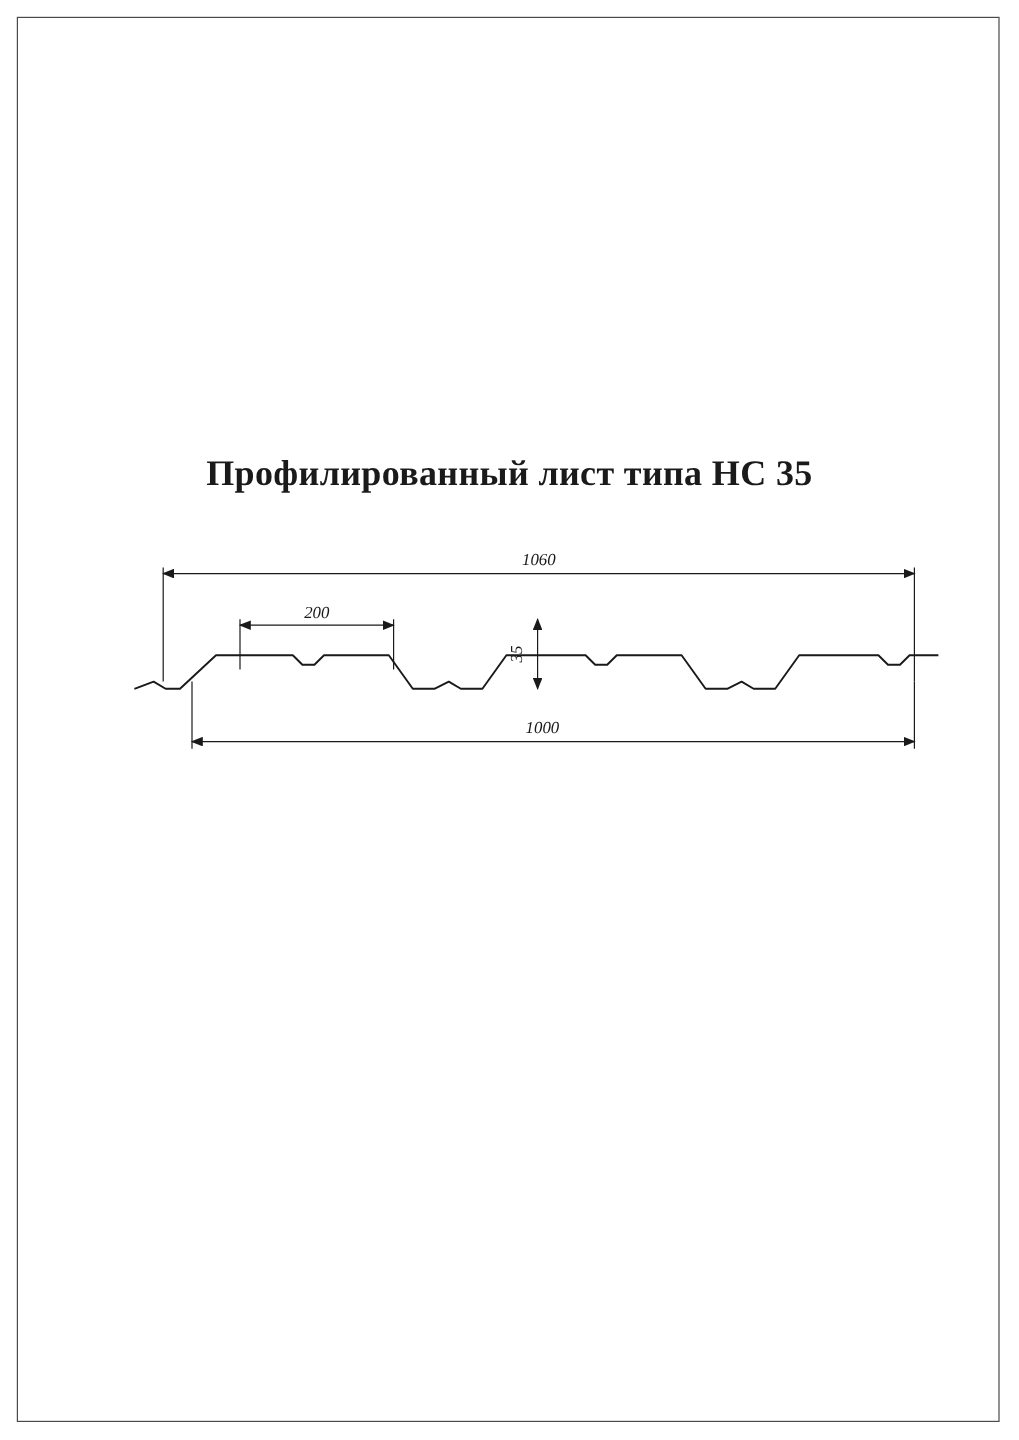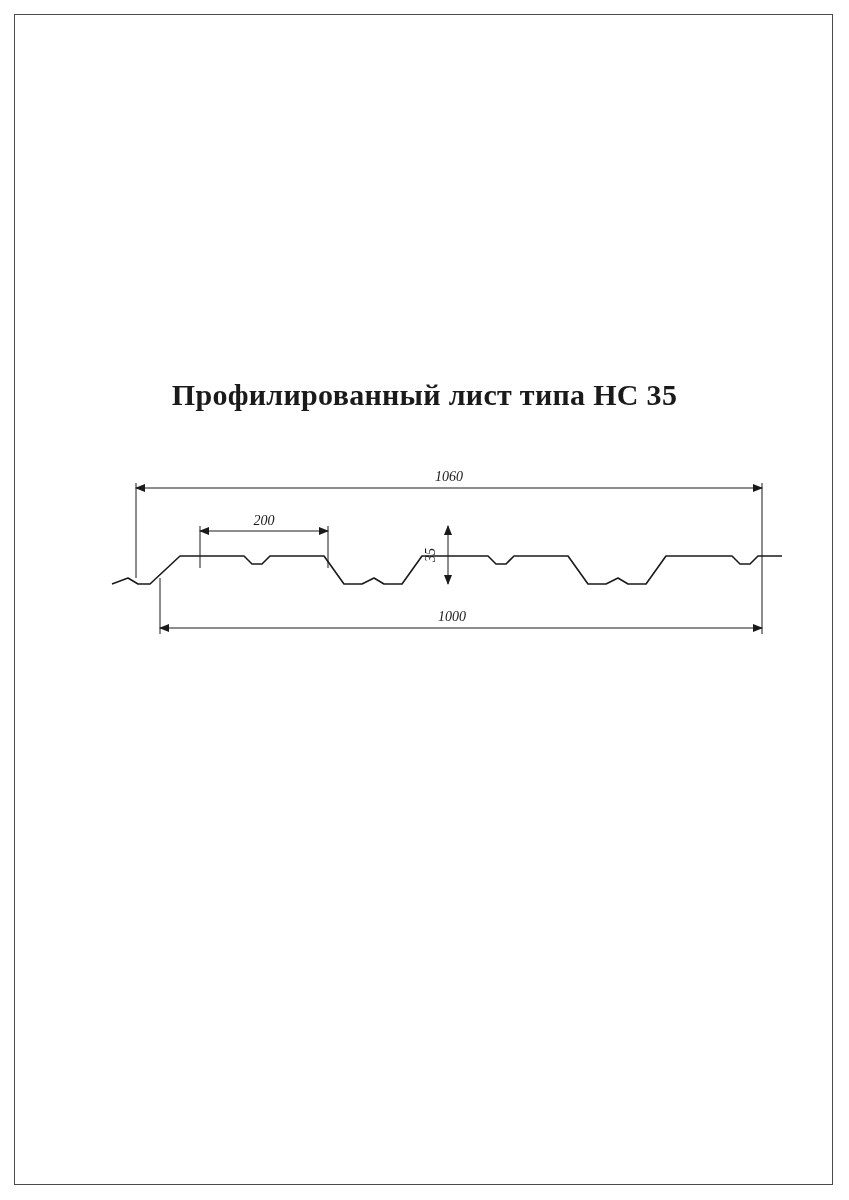"1060" #drawing { top: 456px -> 446px }
